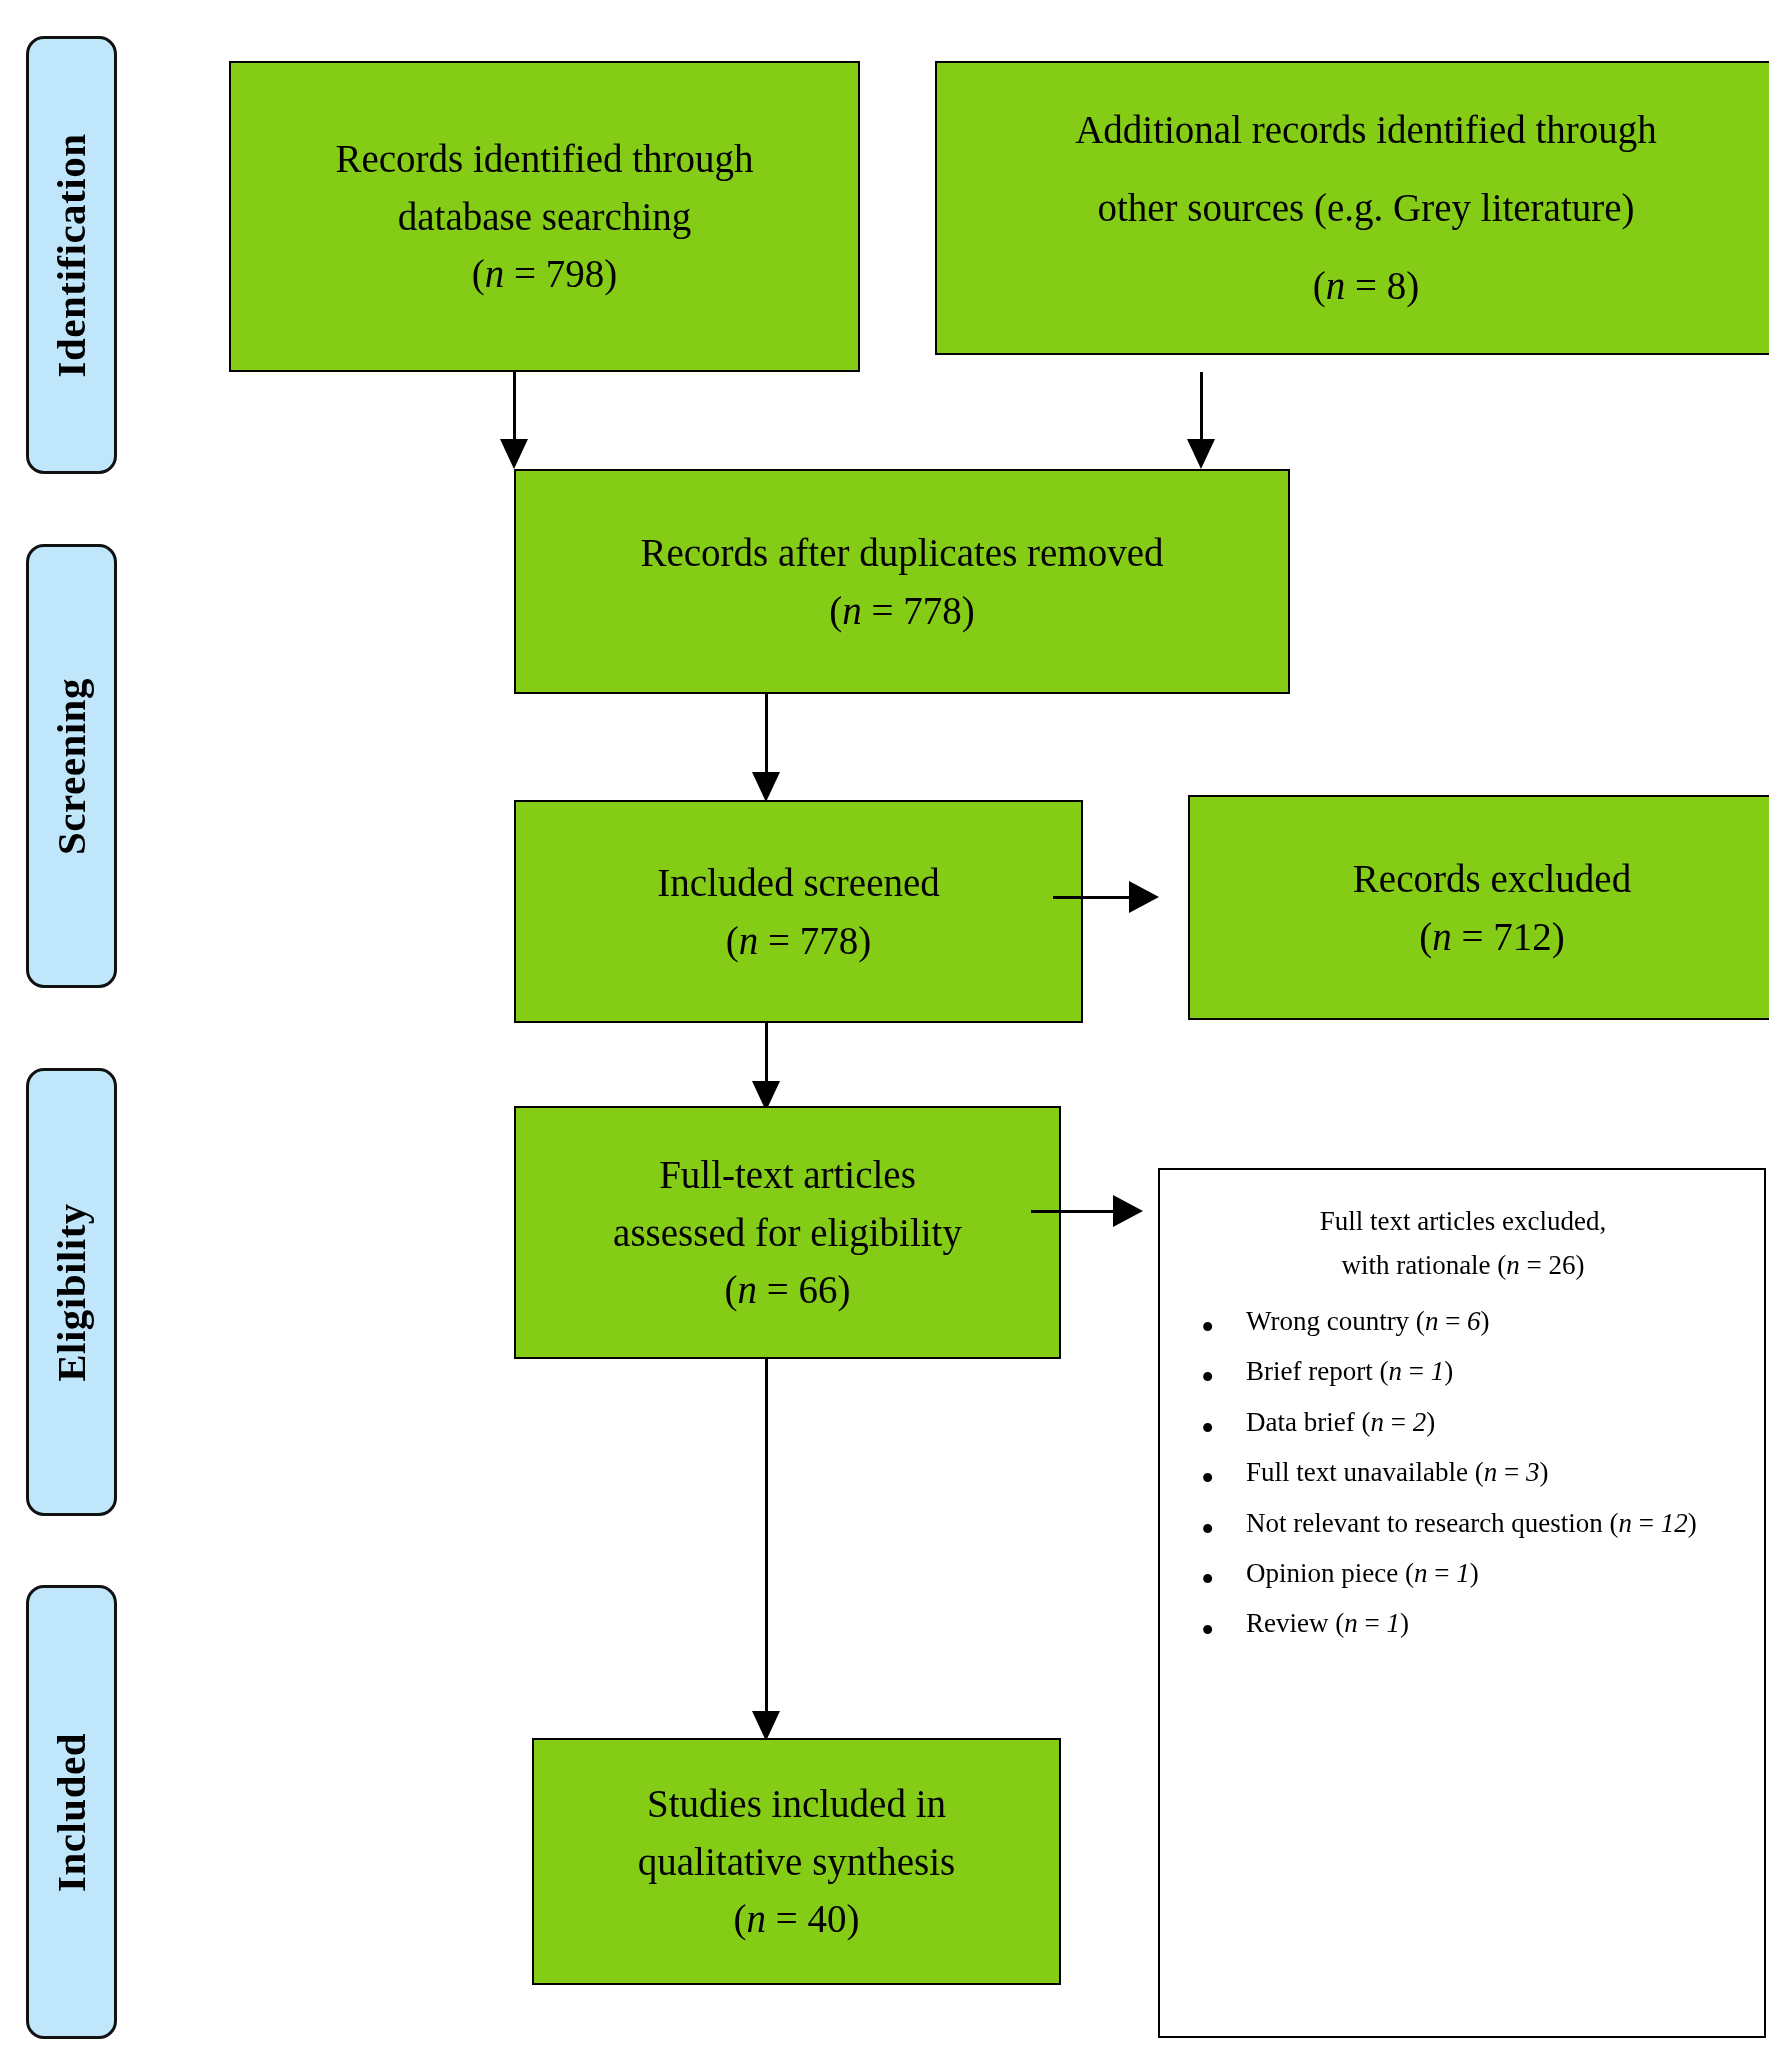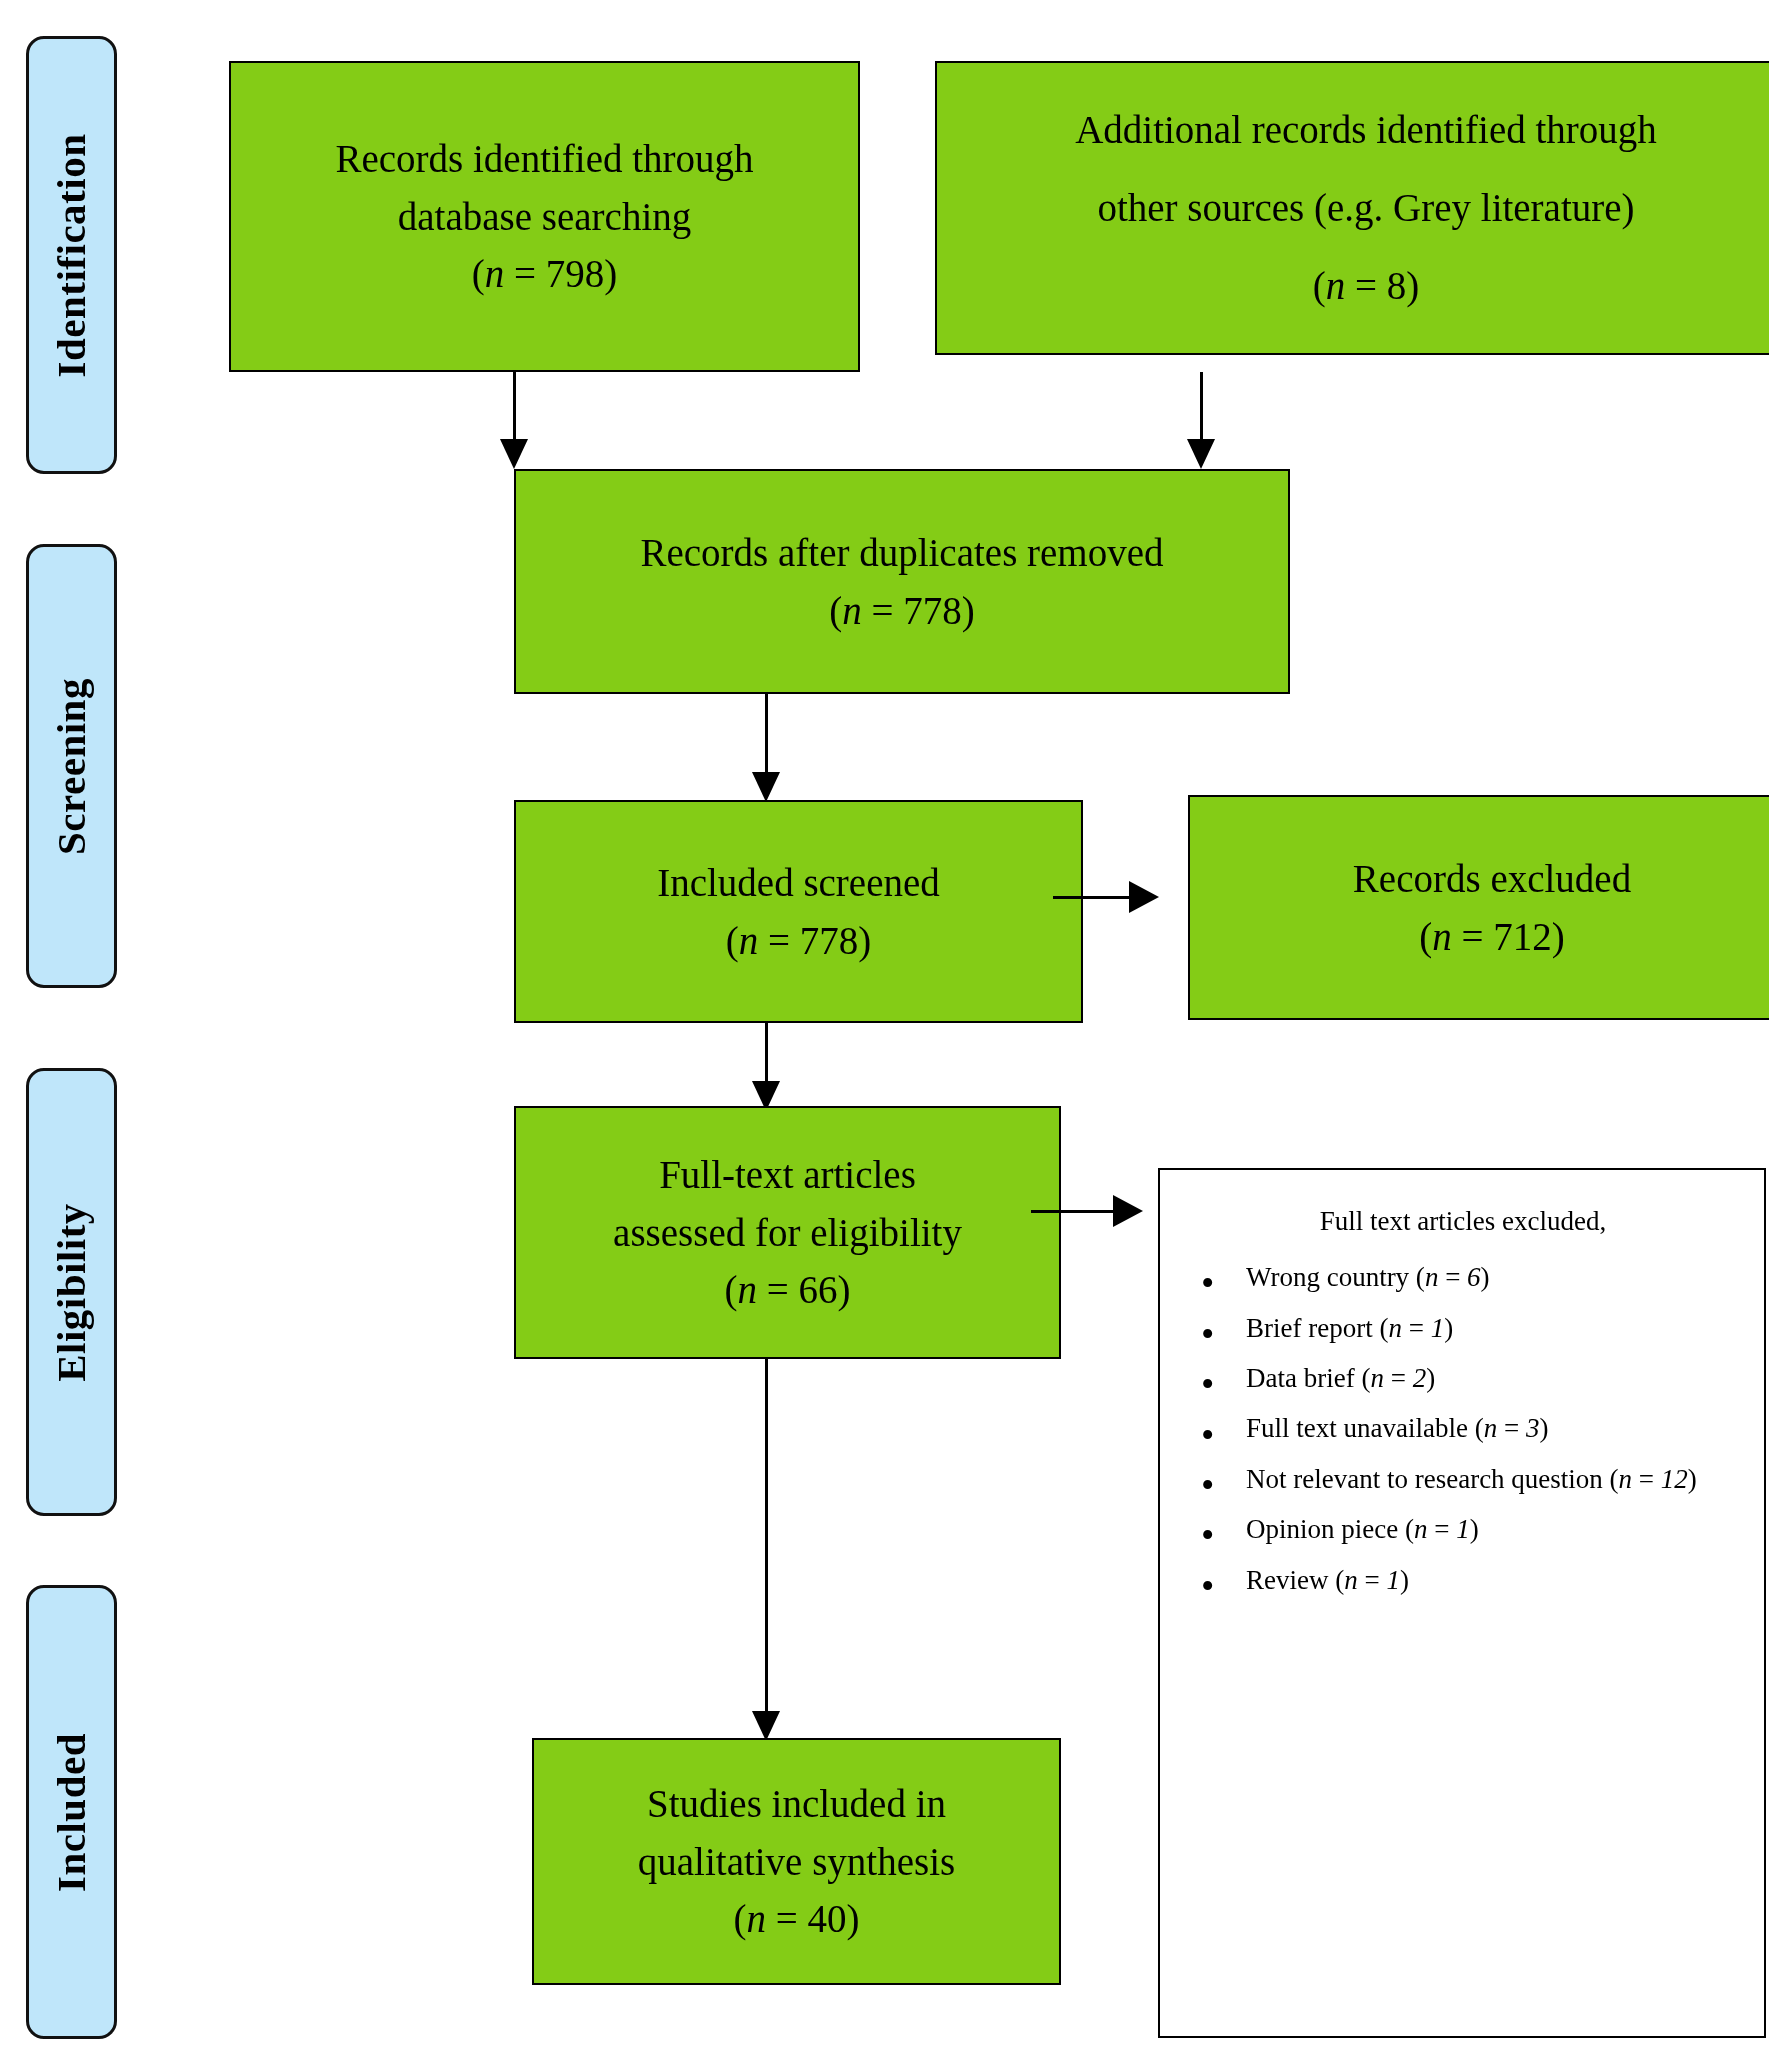"with rationale (n = 26)" div { html: none -> <div><span>with rationale (</span><em>n</em><span> = </span><span>26</span><span>)</span></div> }
